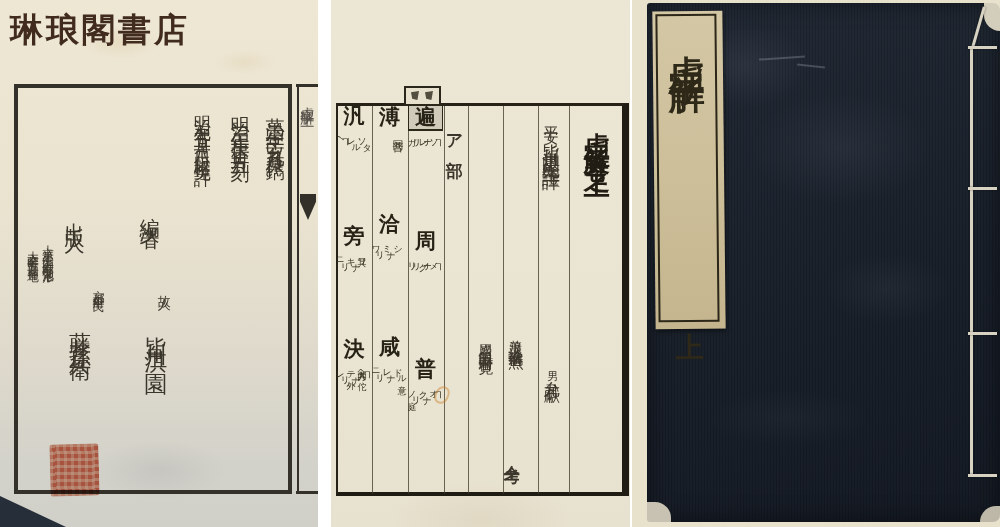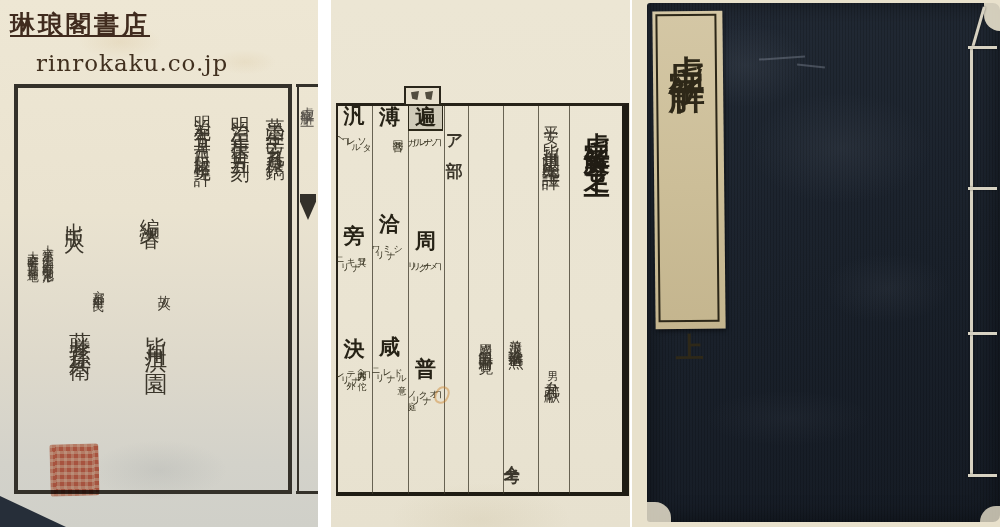"琳琅閣書店" .logo { font-size: 25px -> 33px; text-decoration: underline -> none }
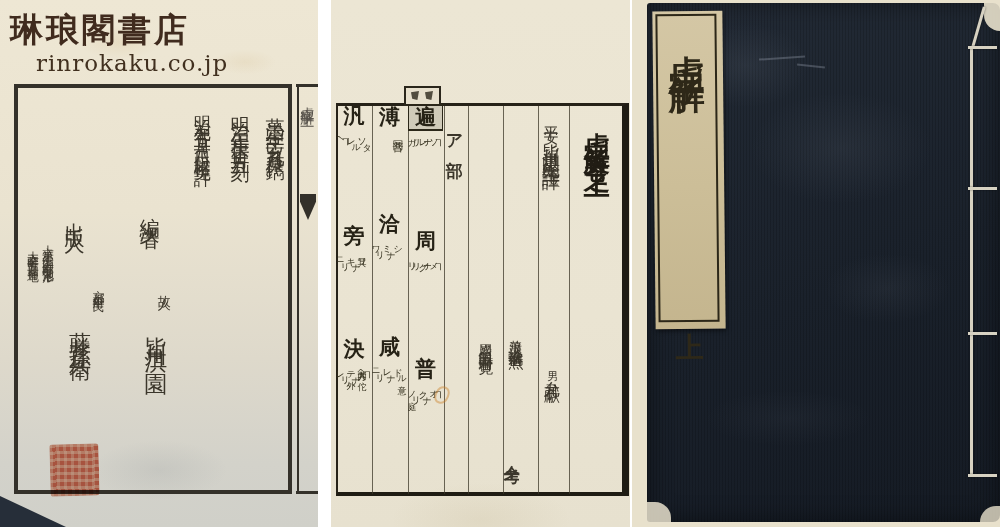"rinrokaku.co.jp" div.h { html: <div>rinrokaku.co.jp</div> -> none }
